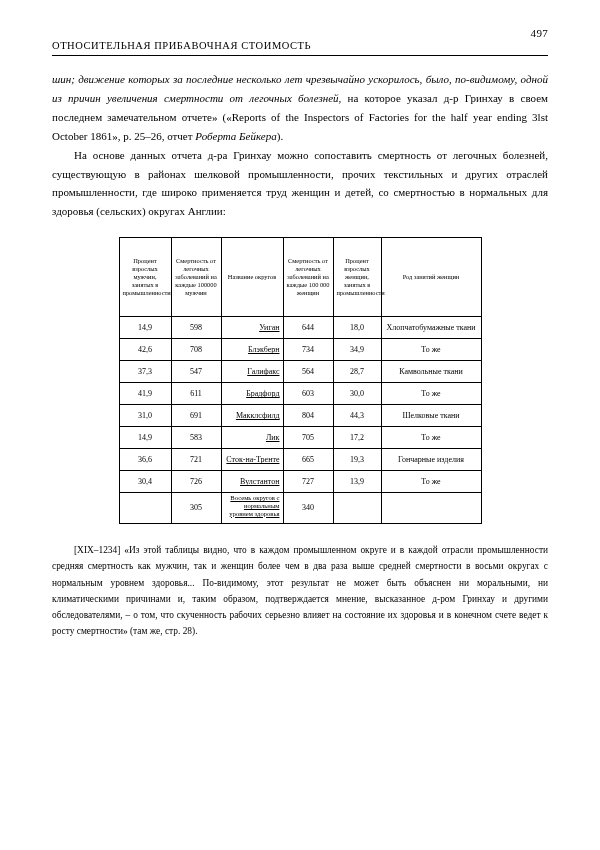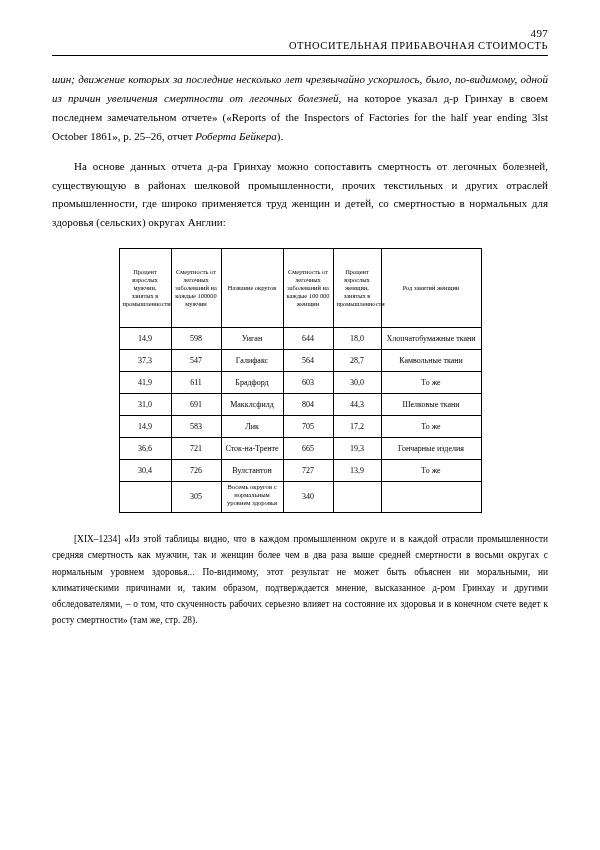"ОТНОСИТЕЛЬНАЯ ПРИБАВОЧНАЯ СТОИМОСТЬ" .header-title { text-align: right -> left }
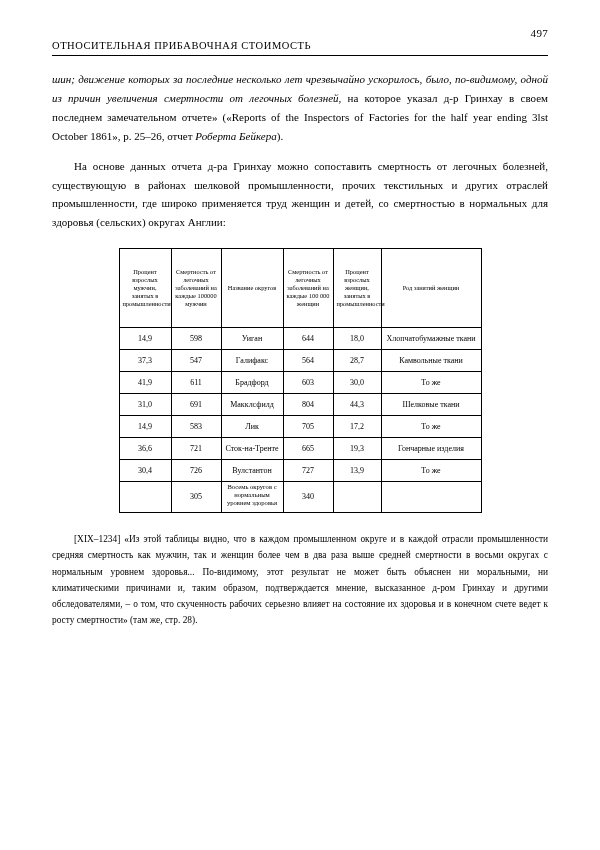"На основе данных отчета д-ра" p.para + p.para { margin-top: 11px -> none }
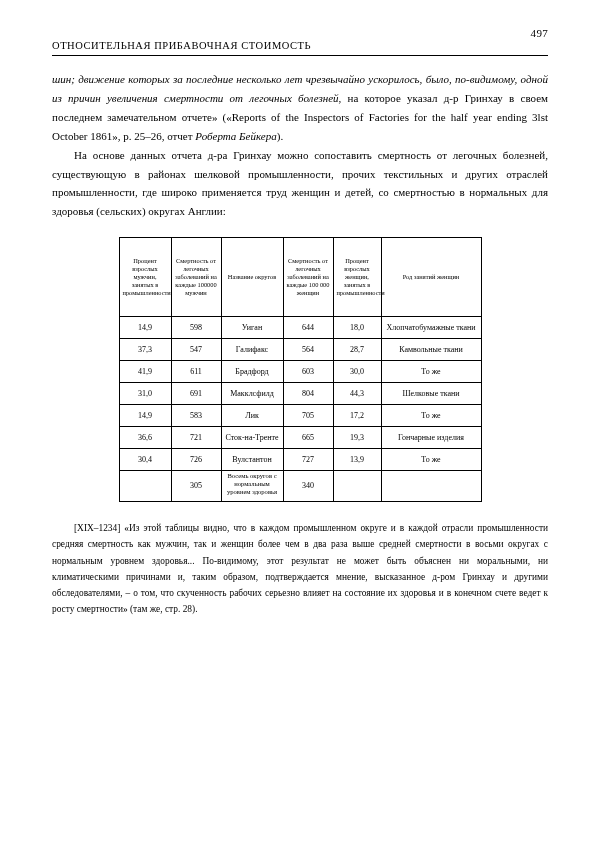"Уиган" td.name { text-align: center -> right; text-decoration: none -> underline }
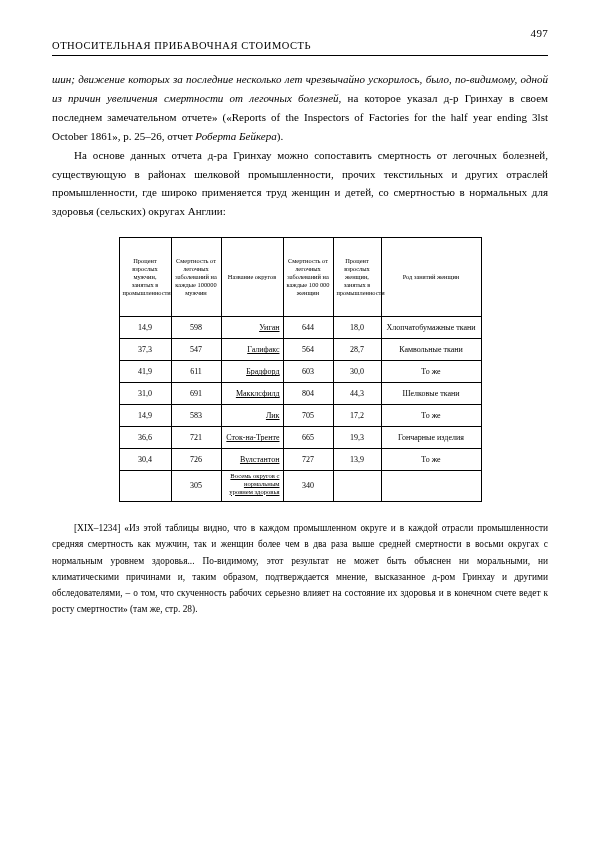"42,6" tr { html: none -> <tr> <td>42,6</td> <td>708</td> <td>Блэкберн</td> <td>734</td> <td>34,9</td> <td>То же</td> </tr> }
